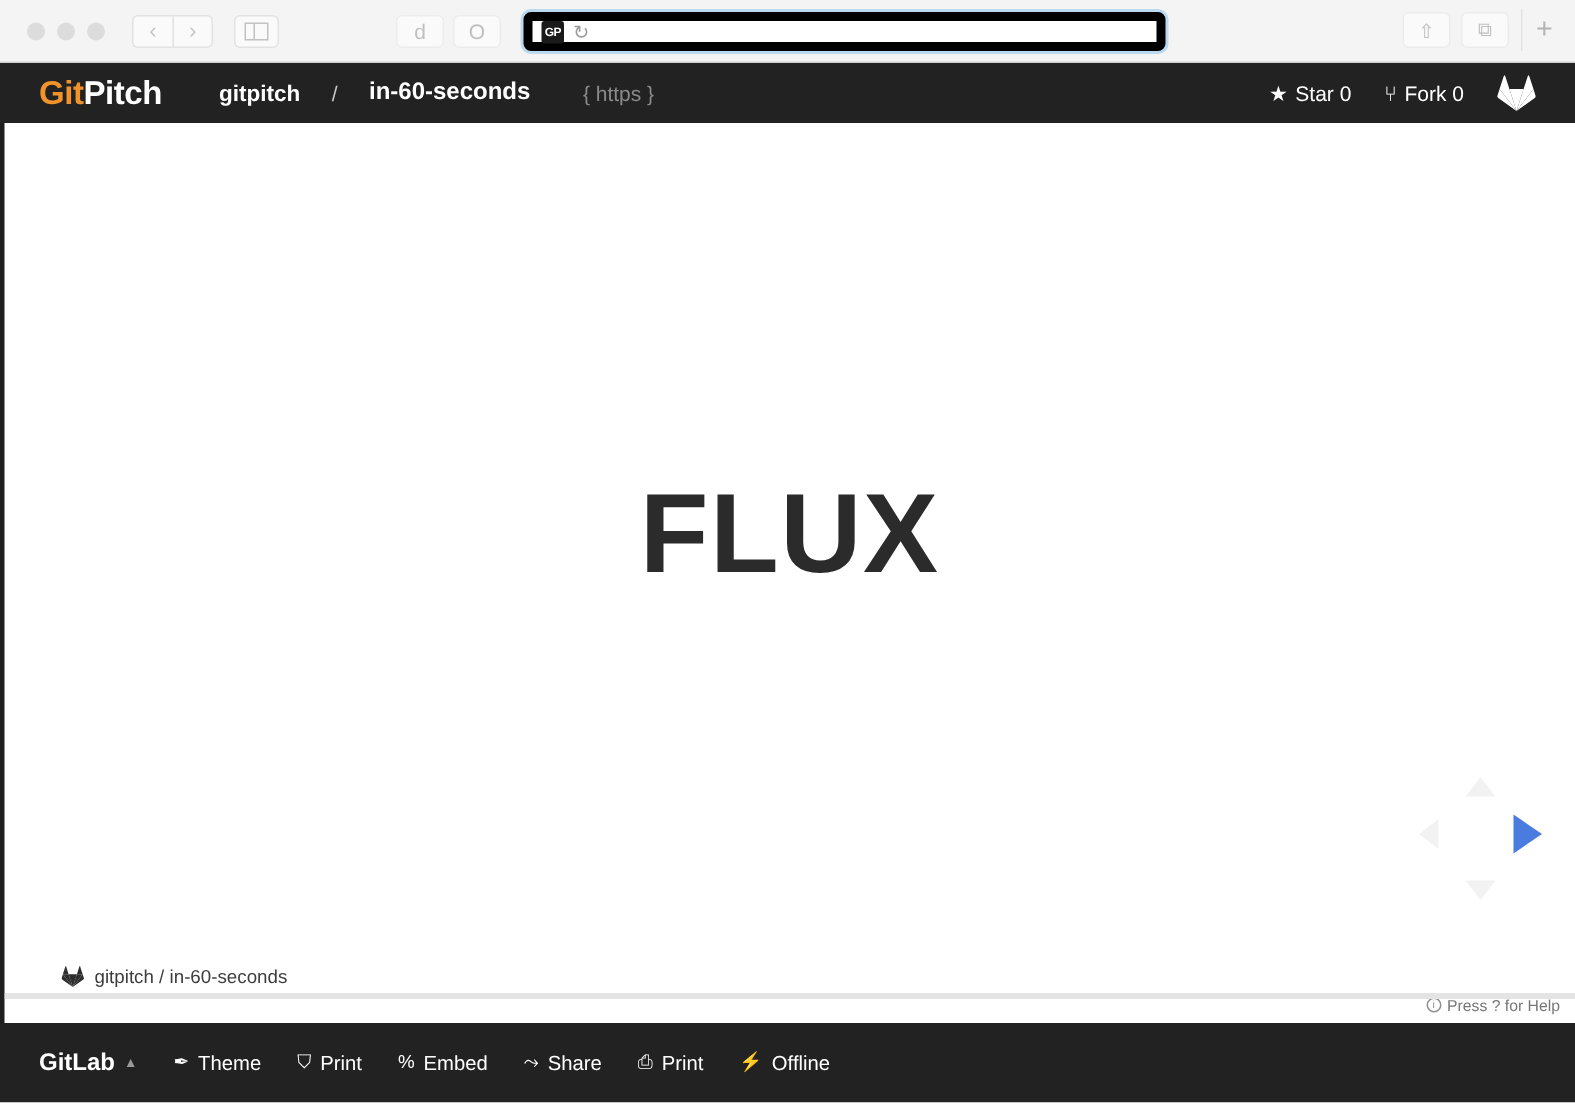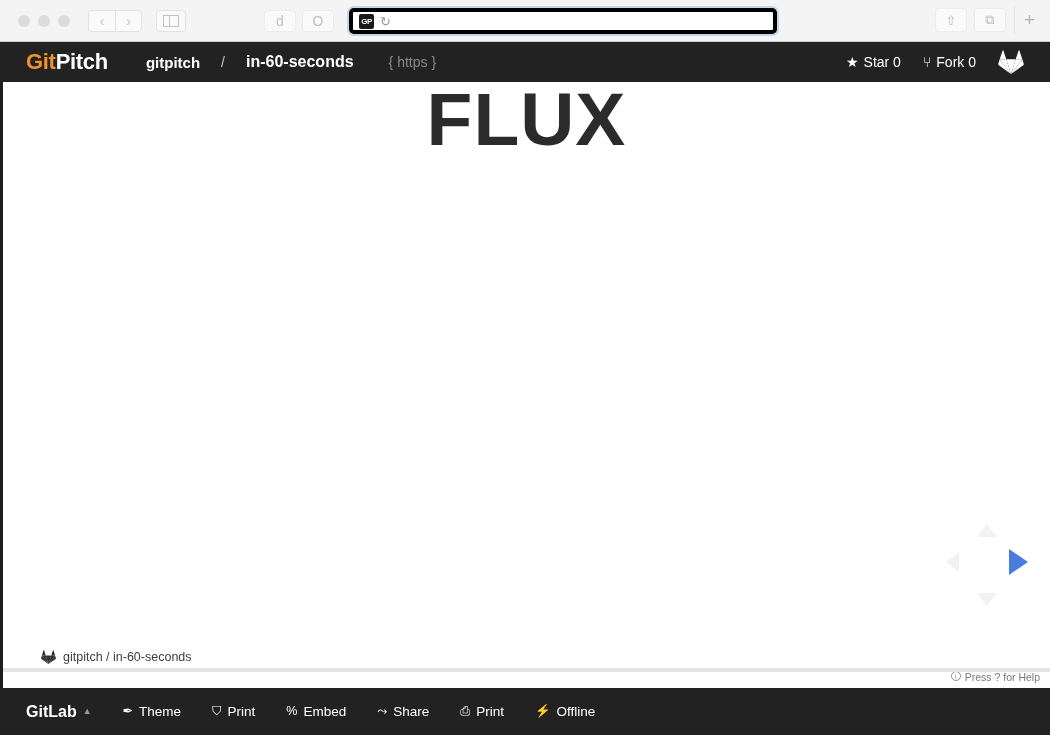"GP" .urlbar { border: 4px solid #000000 -> 6px solid #000000 }
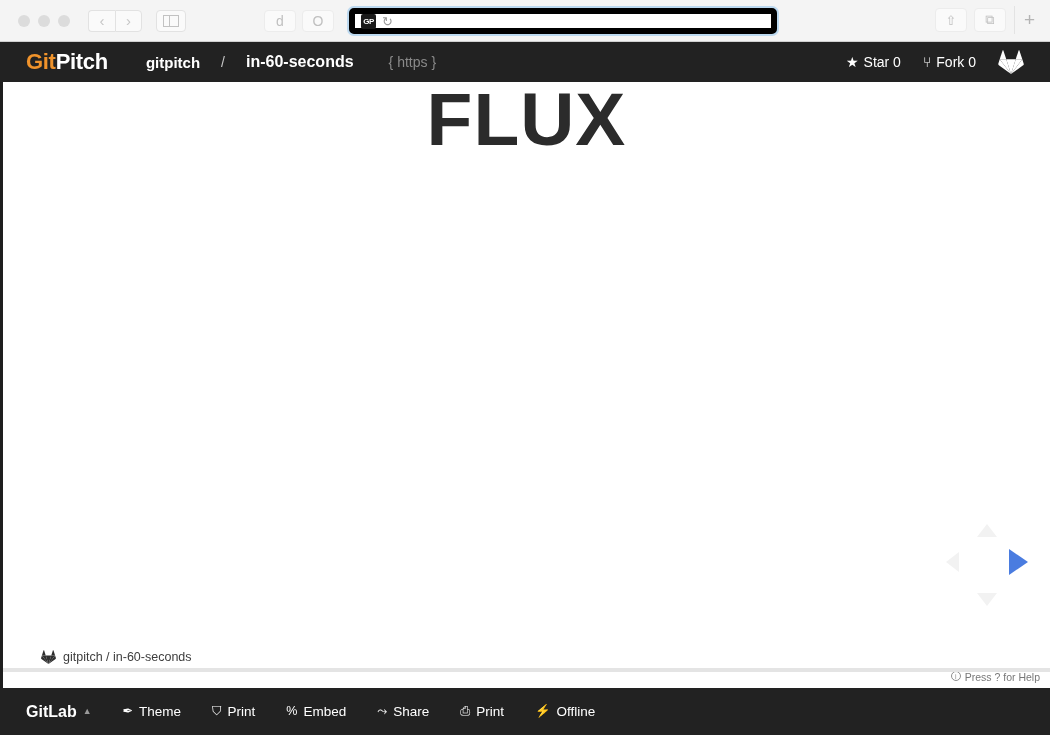"FLUX" .slide-content { flex-direction: column -> row; justify-content: space-between -> center }
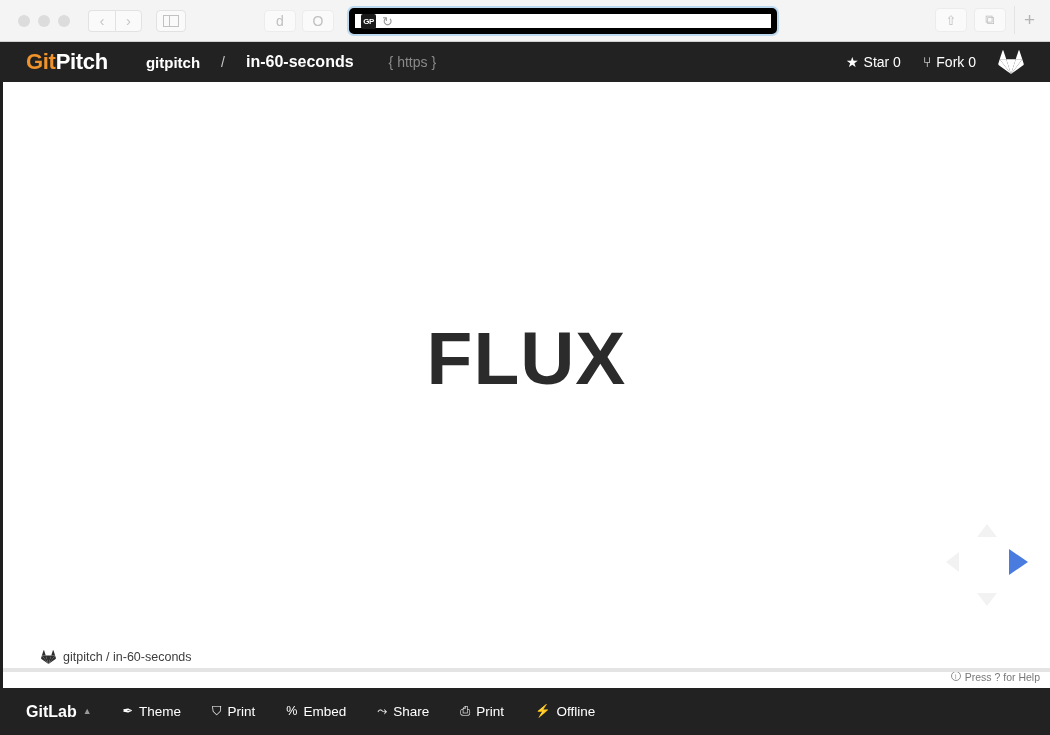"GitLab" .bottom-bar { gap: 31px -> 24px; height: 47px -> 53px }
